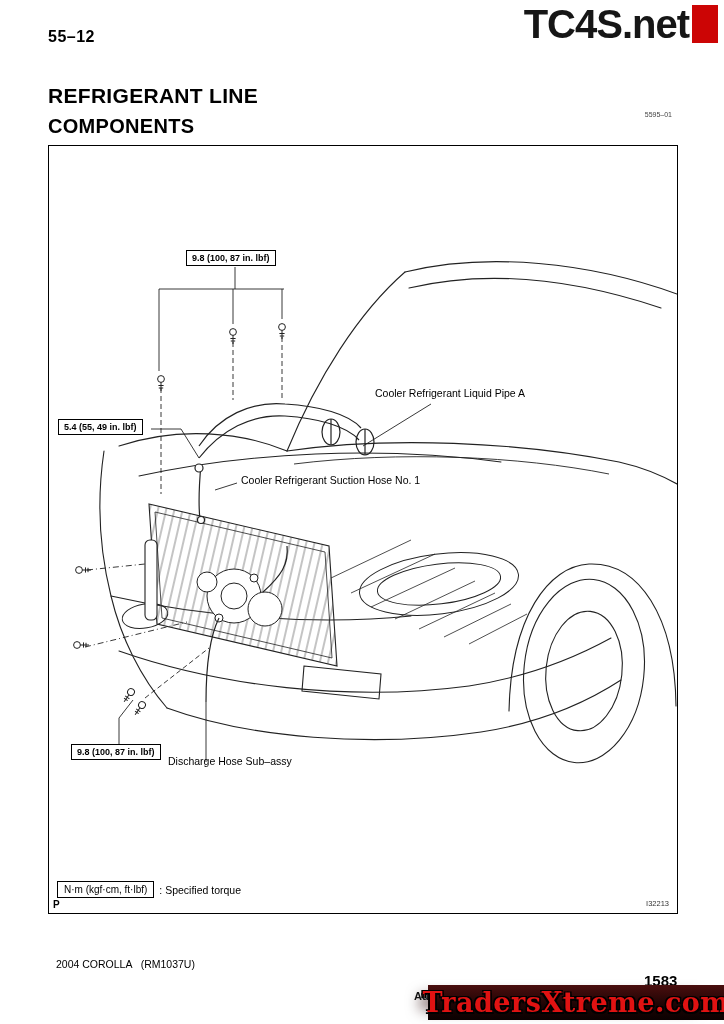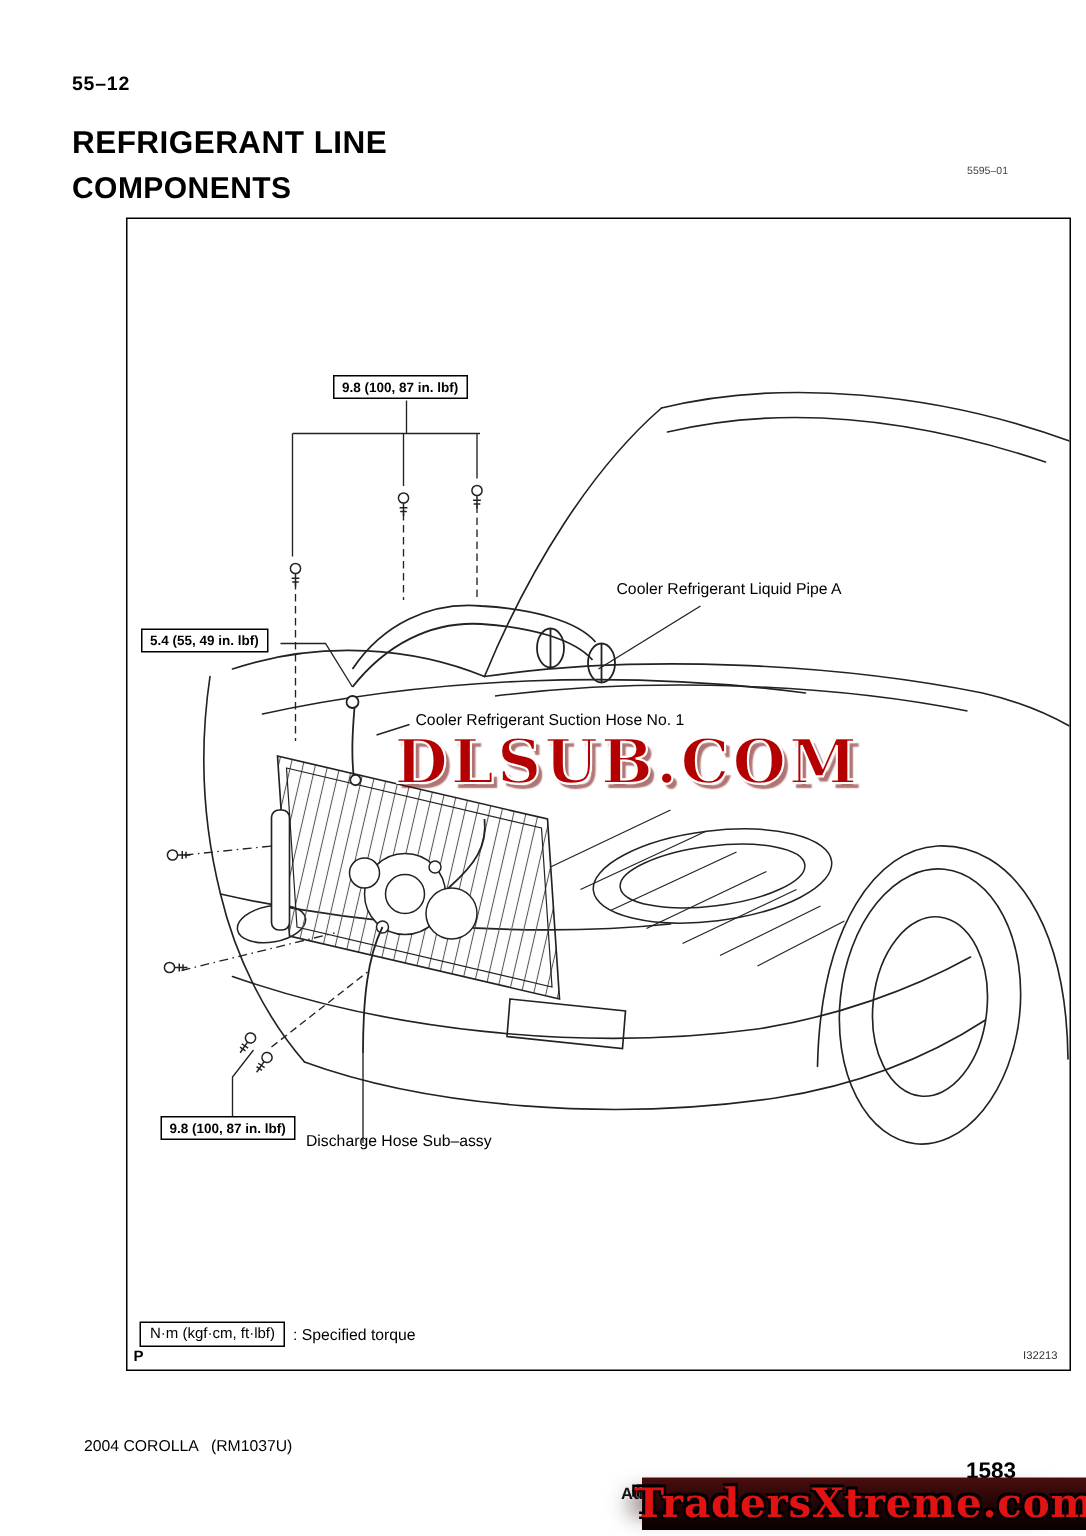"55–12" .page-number { font-size: 13px -> 16px; top: 48px -> 28px }
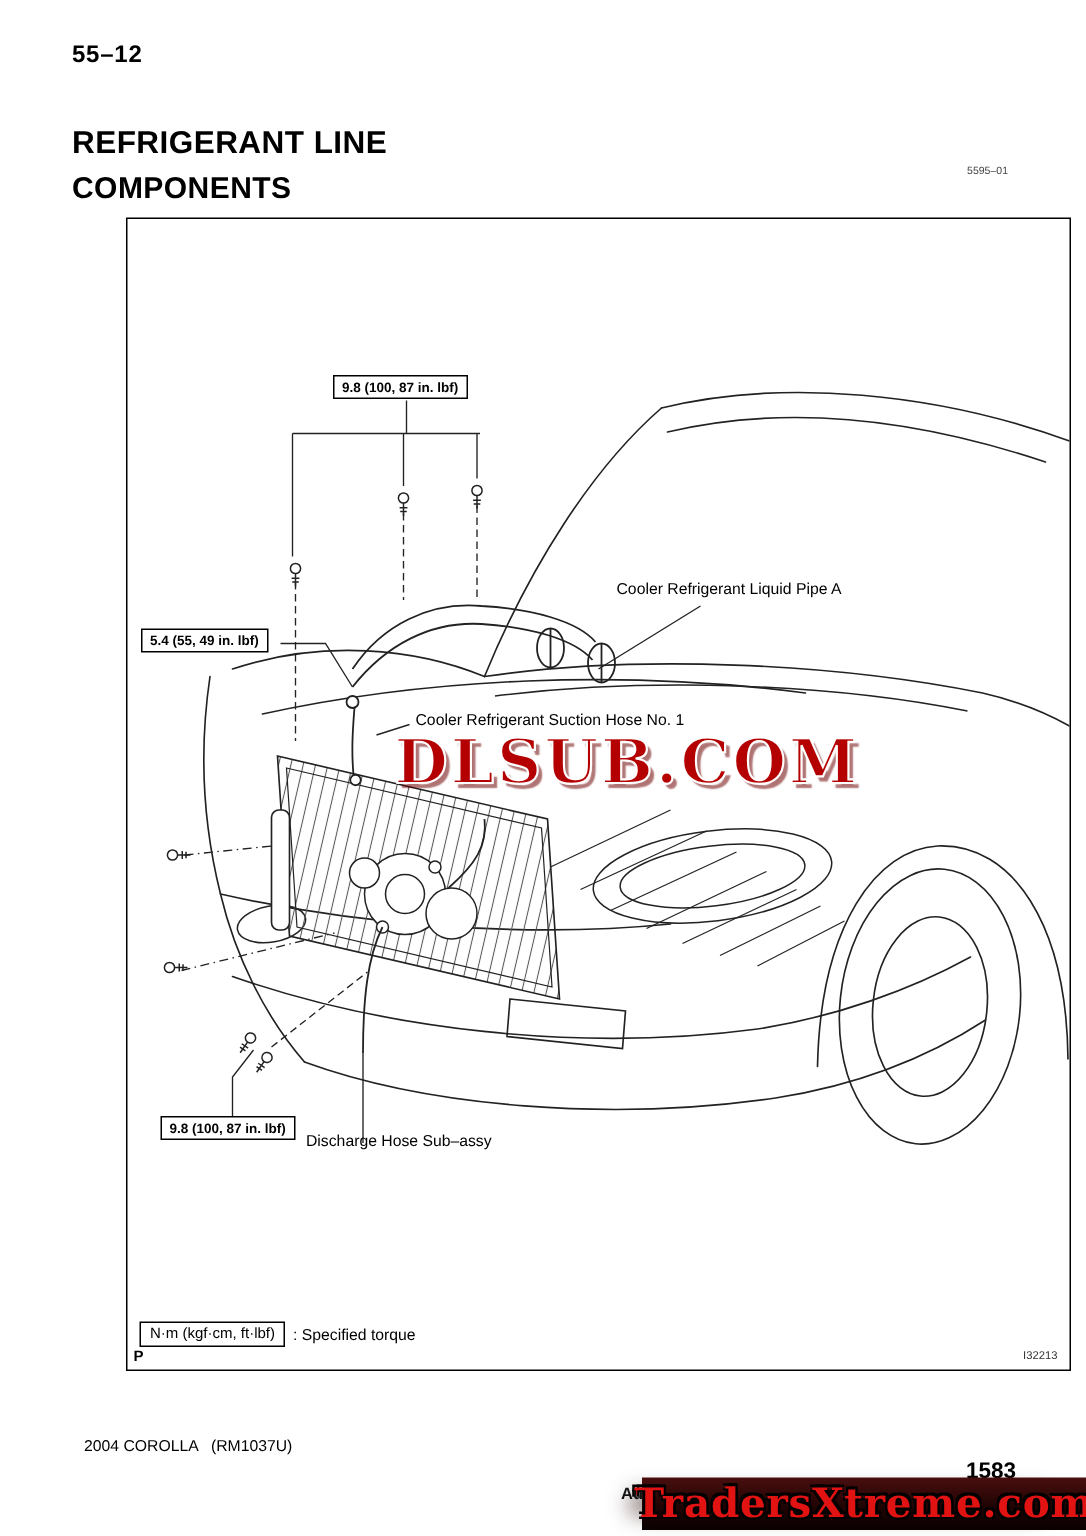"TC4S.net" div.abs { html: none -> <div> <span>TC4S.net</span> <span></span> </div> }
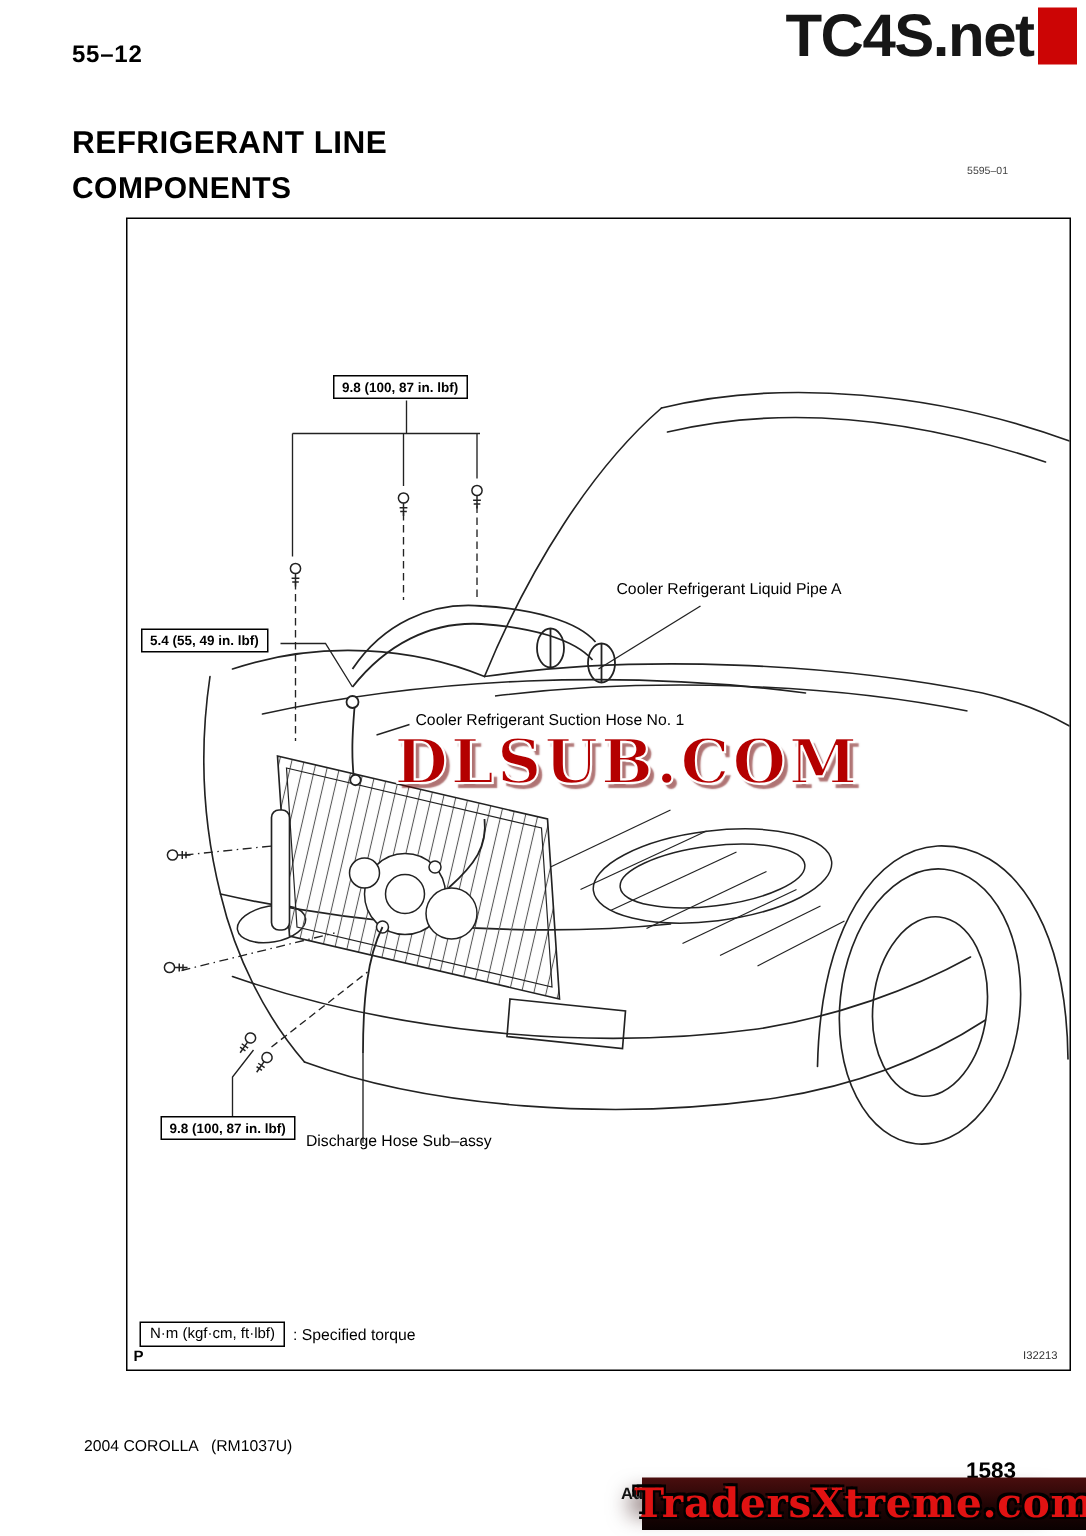"9.8 (100, 87 in. lbf)" .diagram { margin-left: 36px -> none }
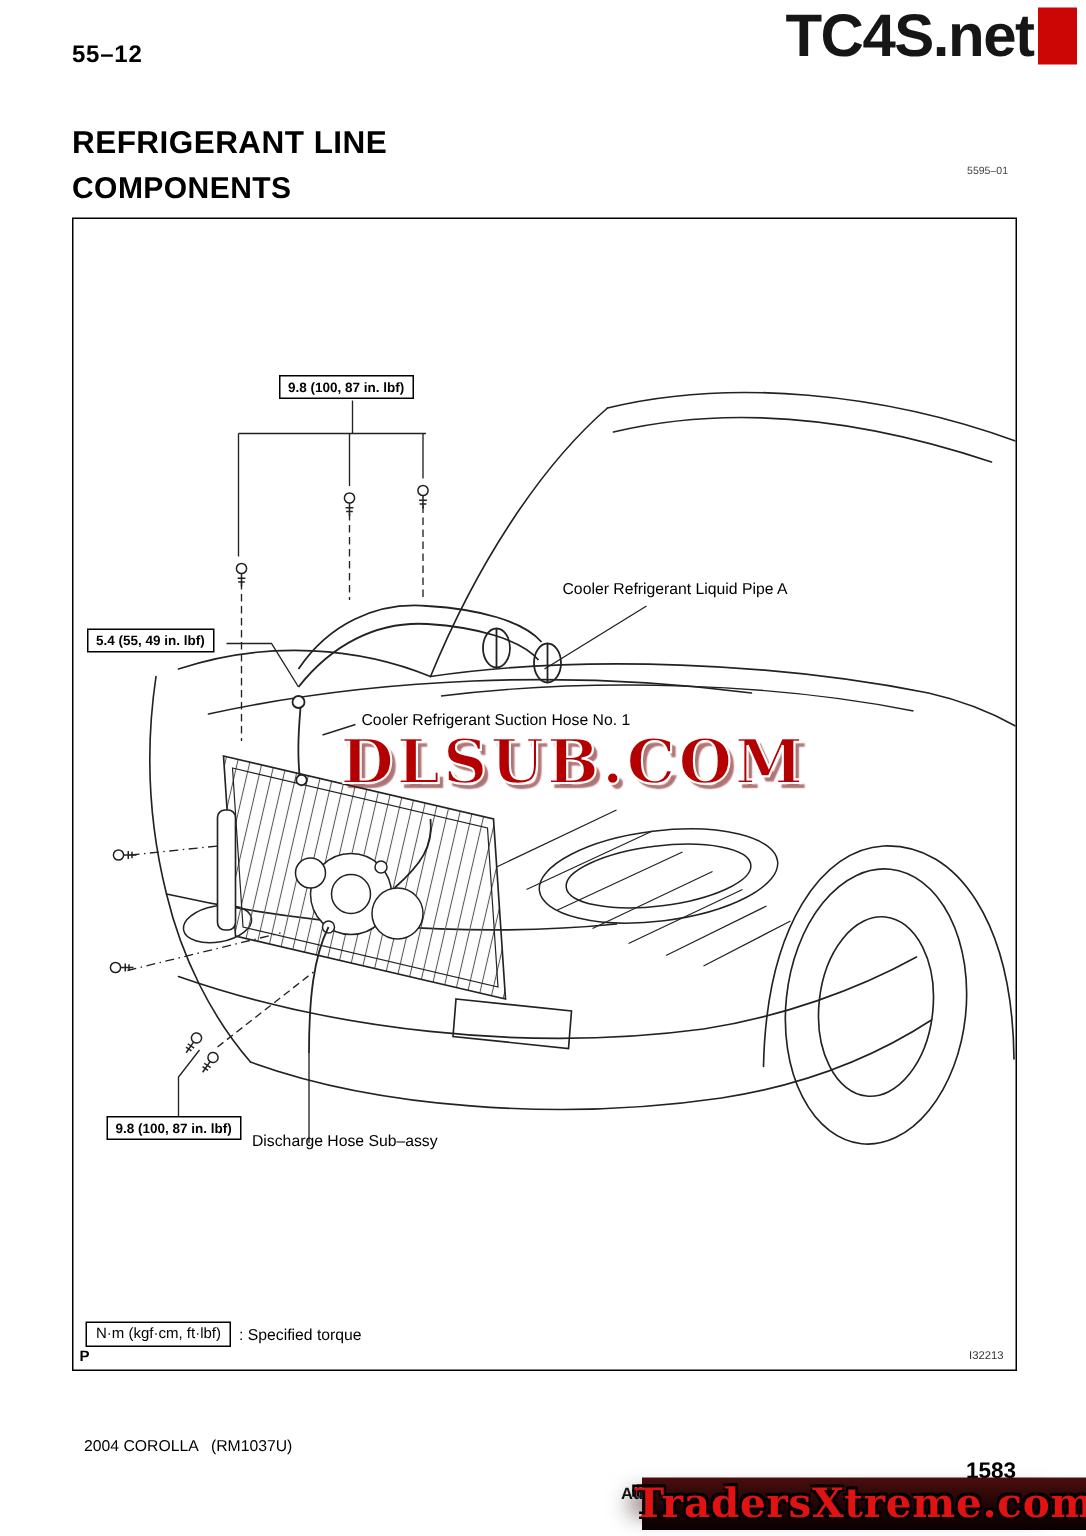"DLSUB.COM" div.dlsub { html: <div>DLSUB.COM</div> -> none }
